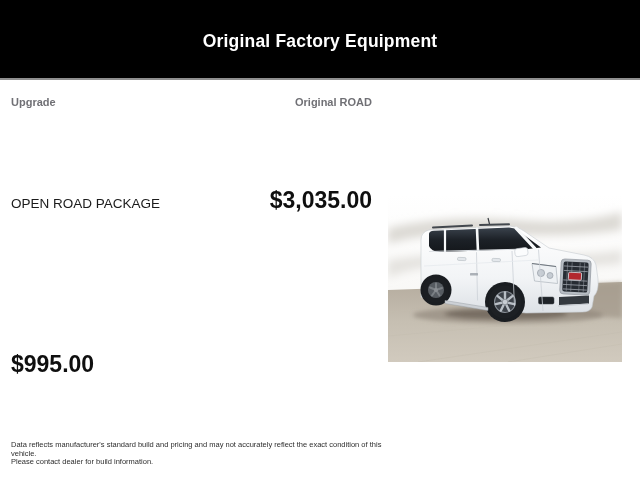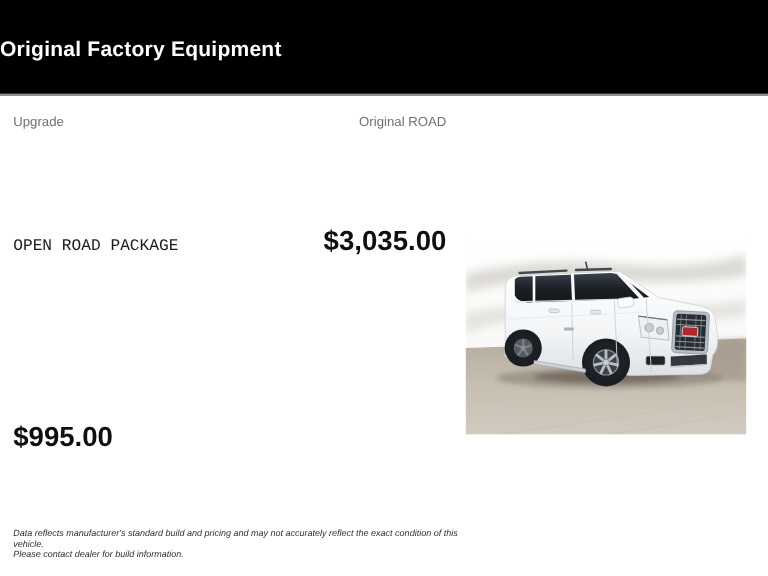"Original Factory Equipment" .header { justify-content: flex-start -> center }
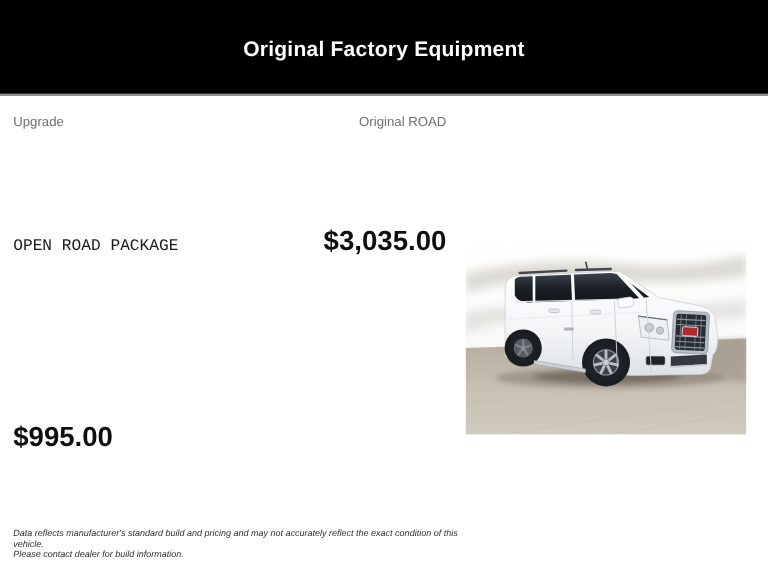"Upgrade" .col-labels { font-weight: none -> bold }
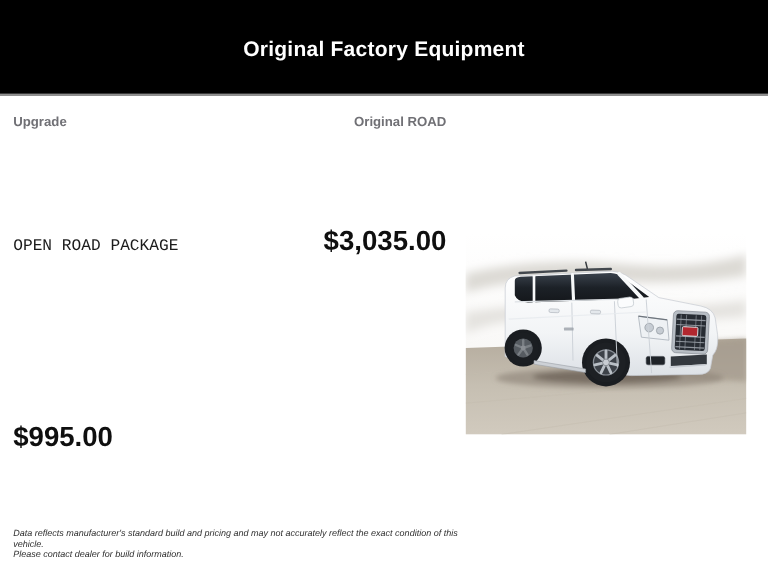"OPEN ROAD PACKAGE" .item-name { font-family: Liberation Mono, monospace -> none }
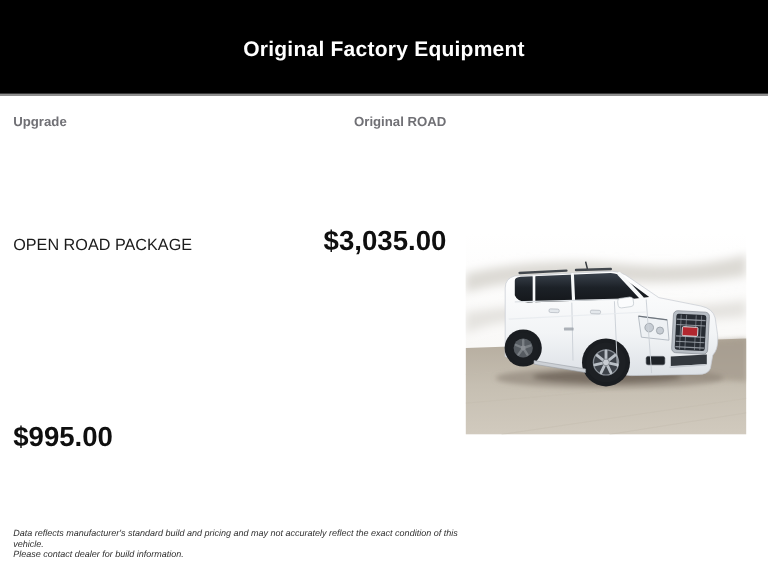"Data reflects manufacturer's standard" .disclaimer { font-style: italic -> none }
